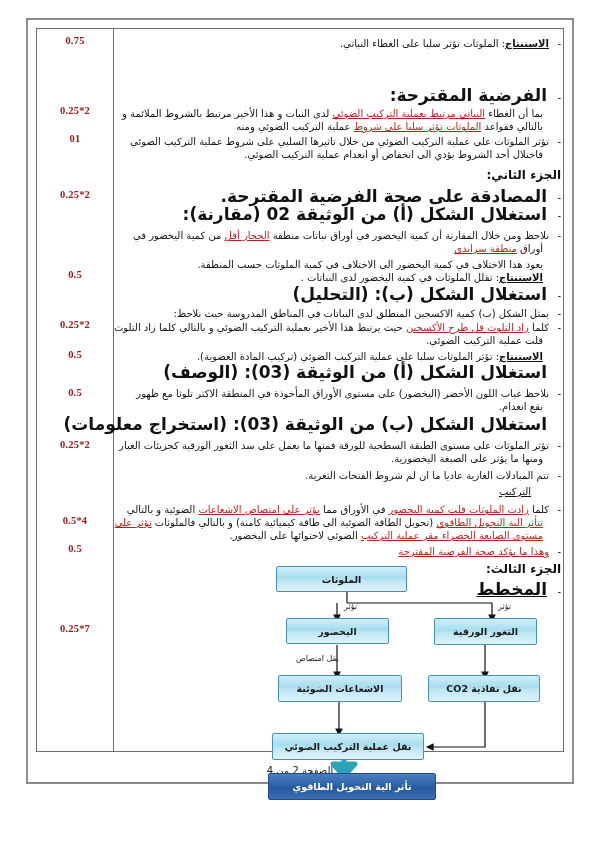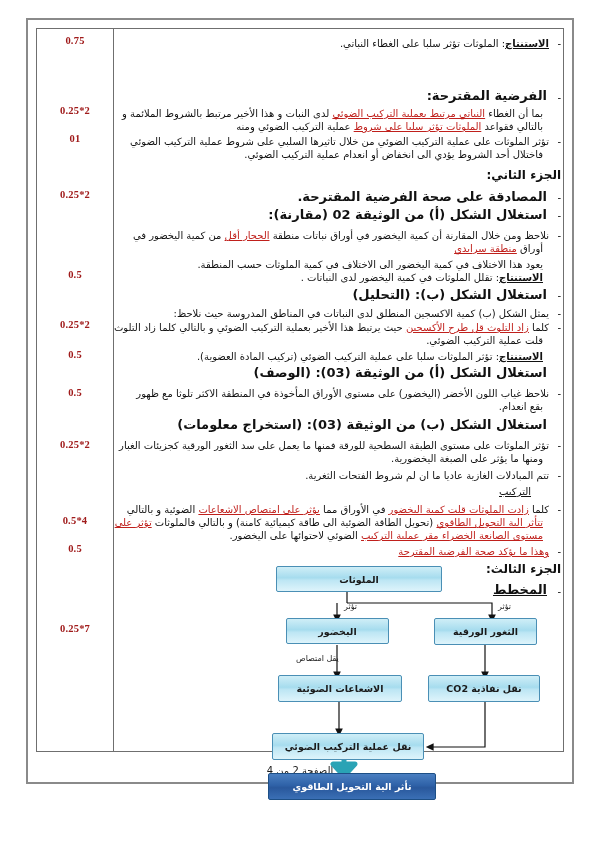"الفرضية المقترحة:" .hdr { font-size: 13px -> 17px }
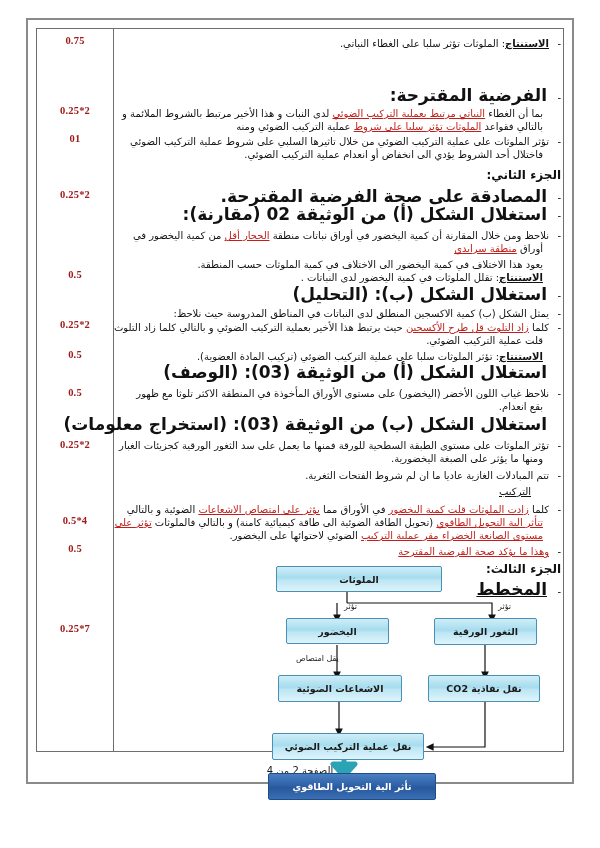"الملوثات" div.node { width: 166px -> 131px }
